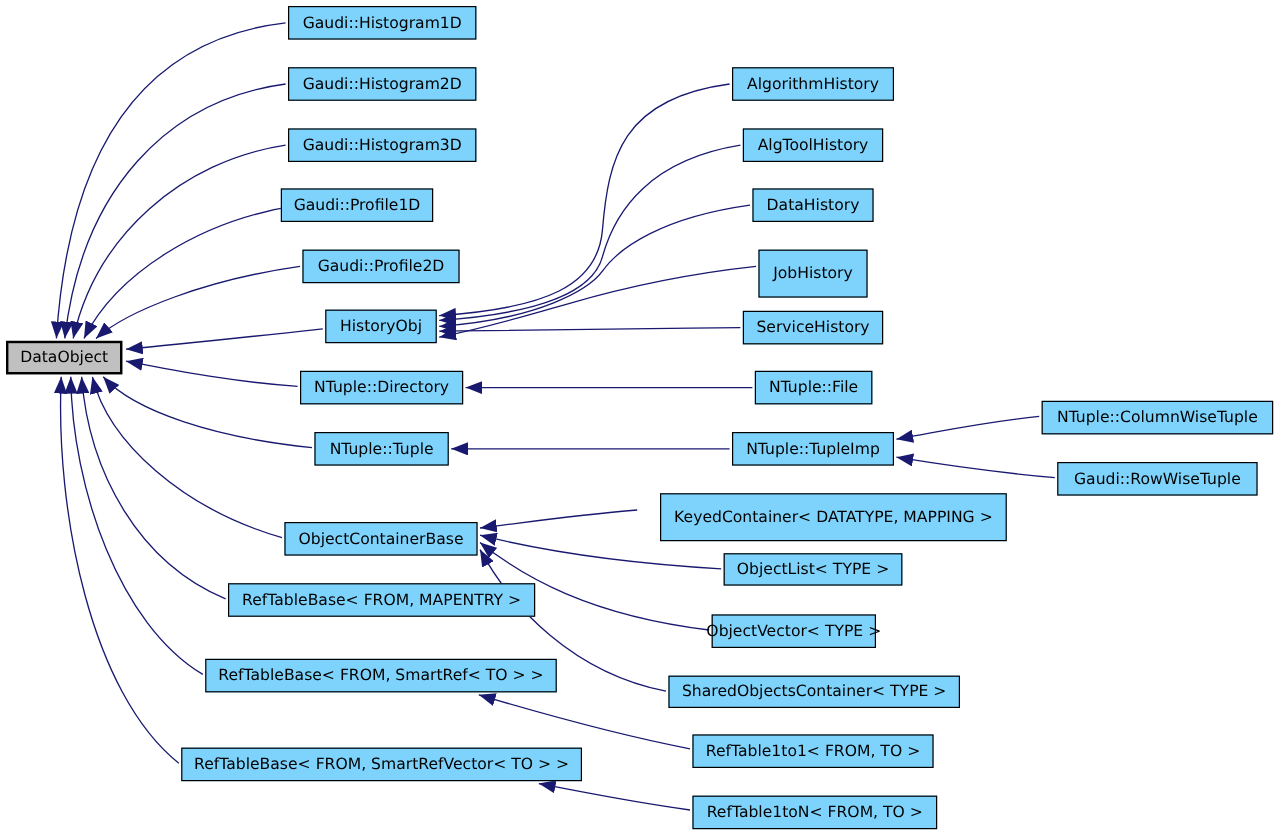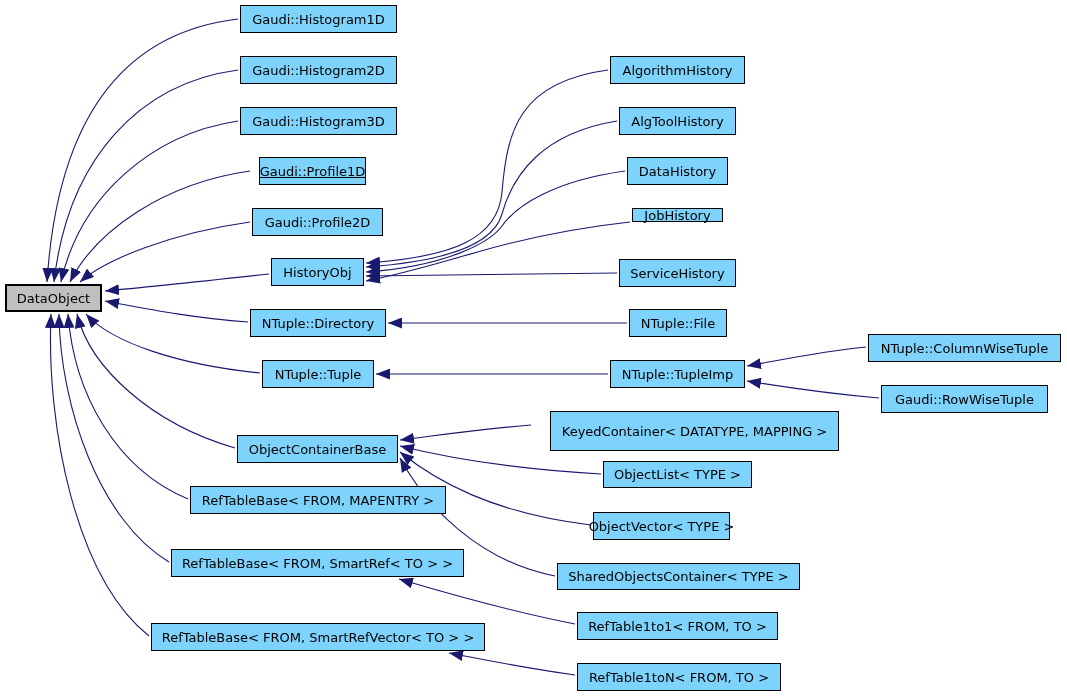"Gaudi::Profile1D" div.node { left: 259px -> 234px; text-decoration: underline -> none; width: 107px -> 127px }
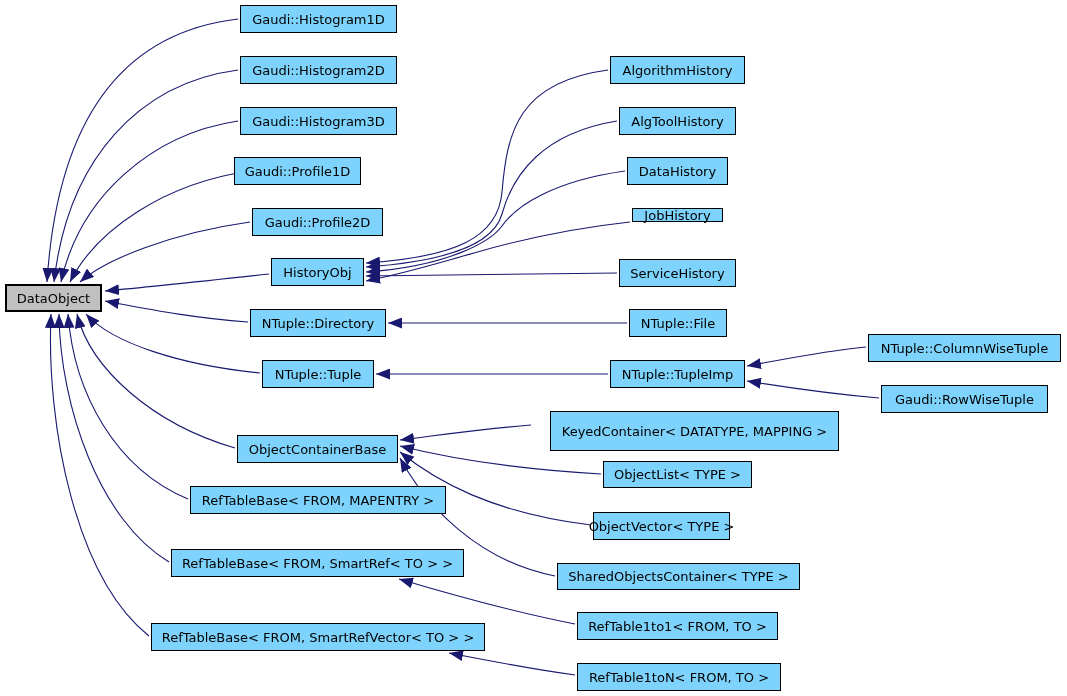"JobHistory" div.node { height: 14px -> 40px }
